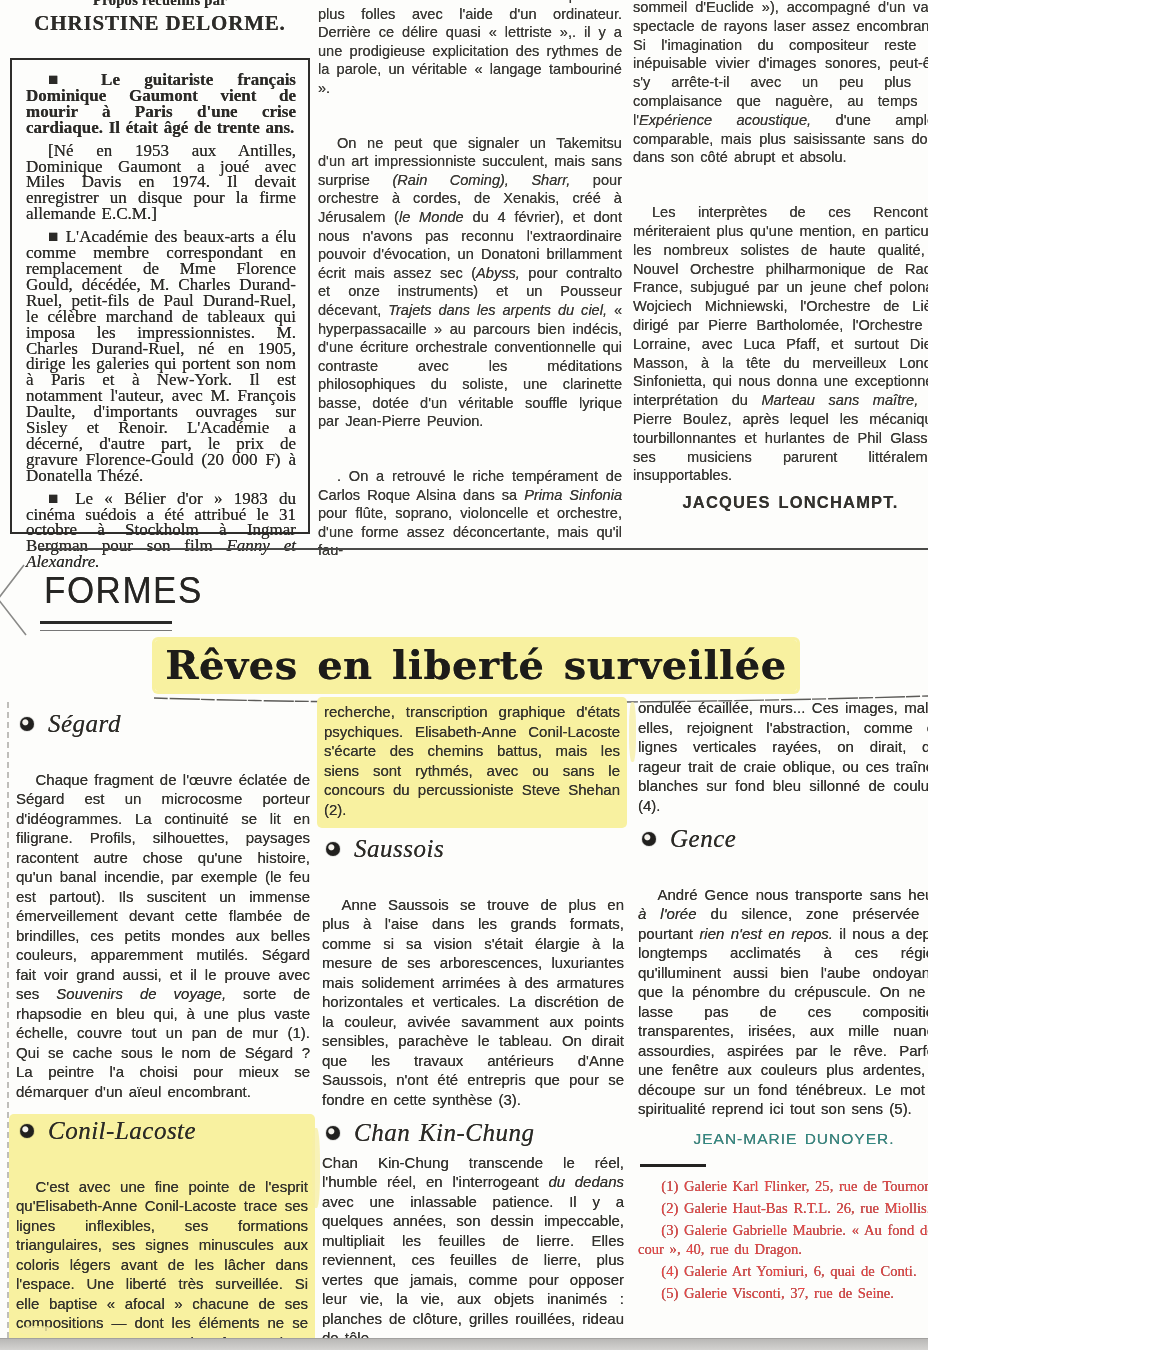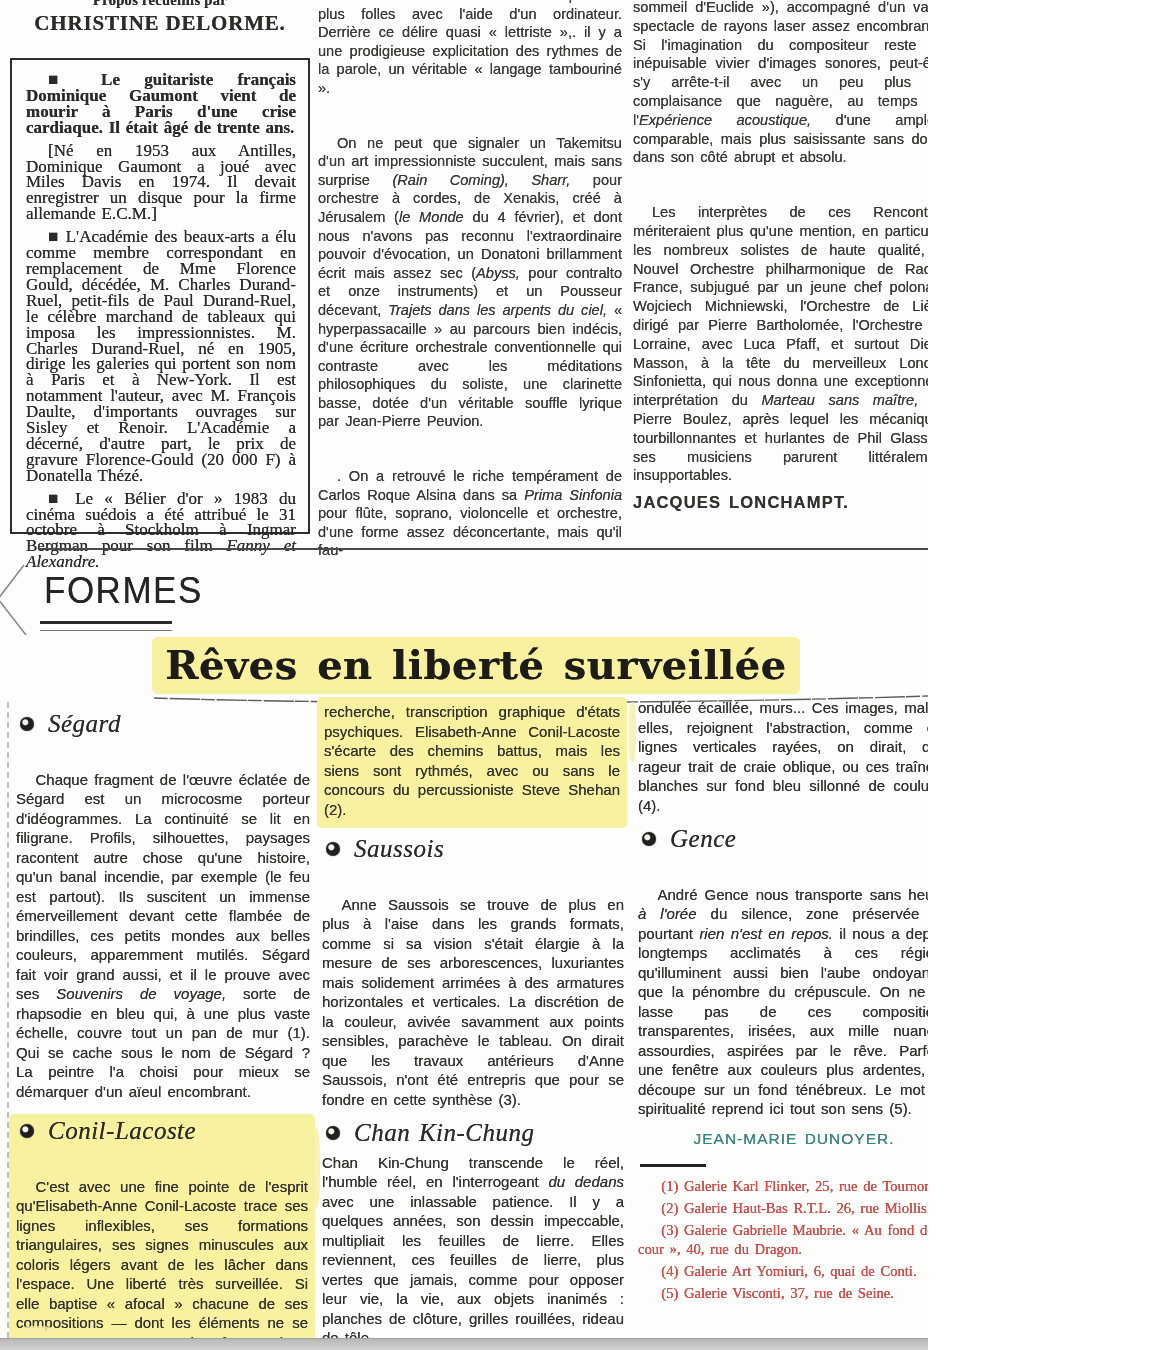"JACQUES LONCHAMPT." .sig { text-align: left -> center }
